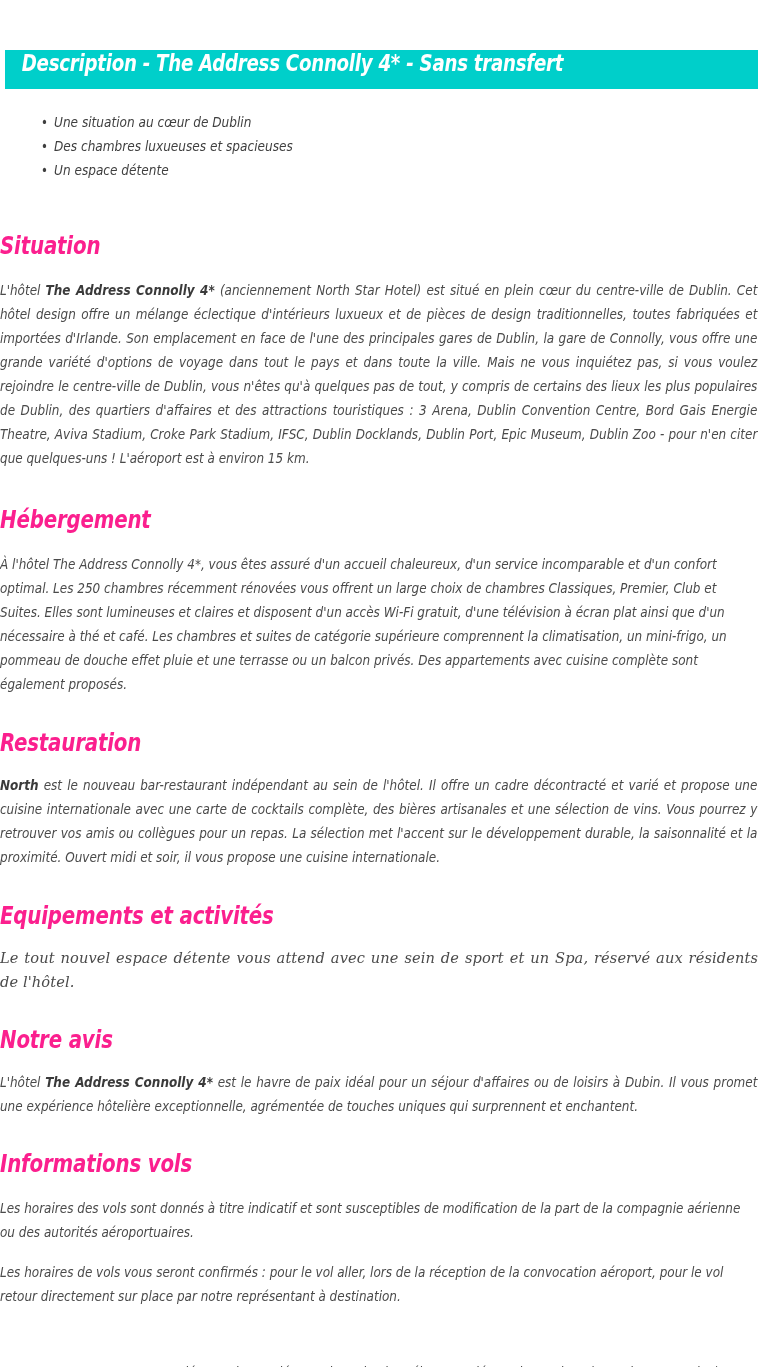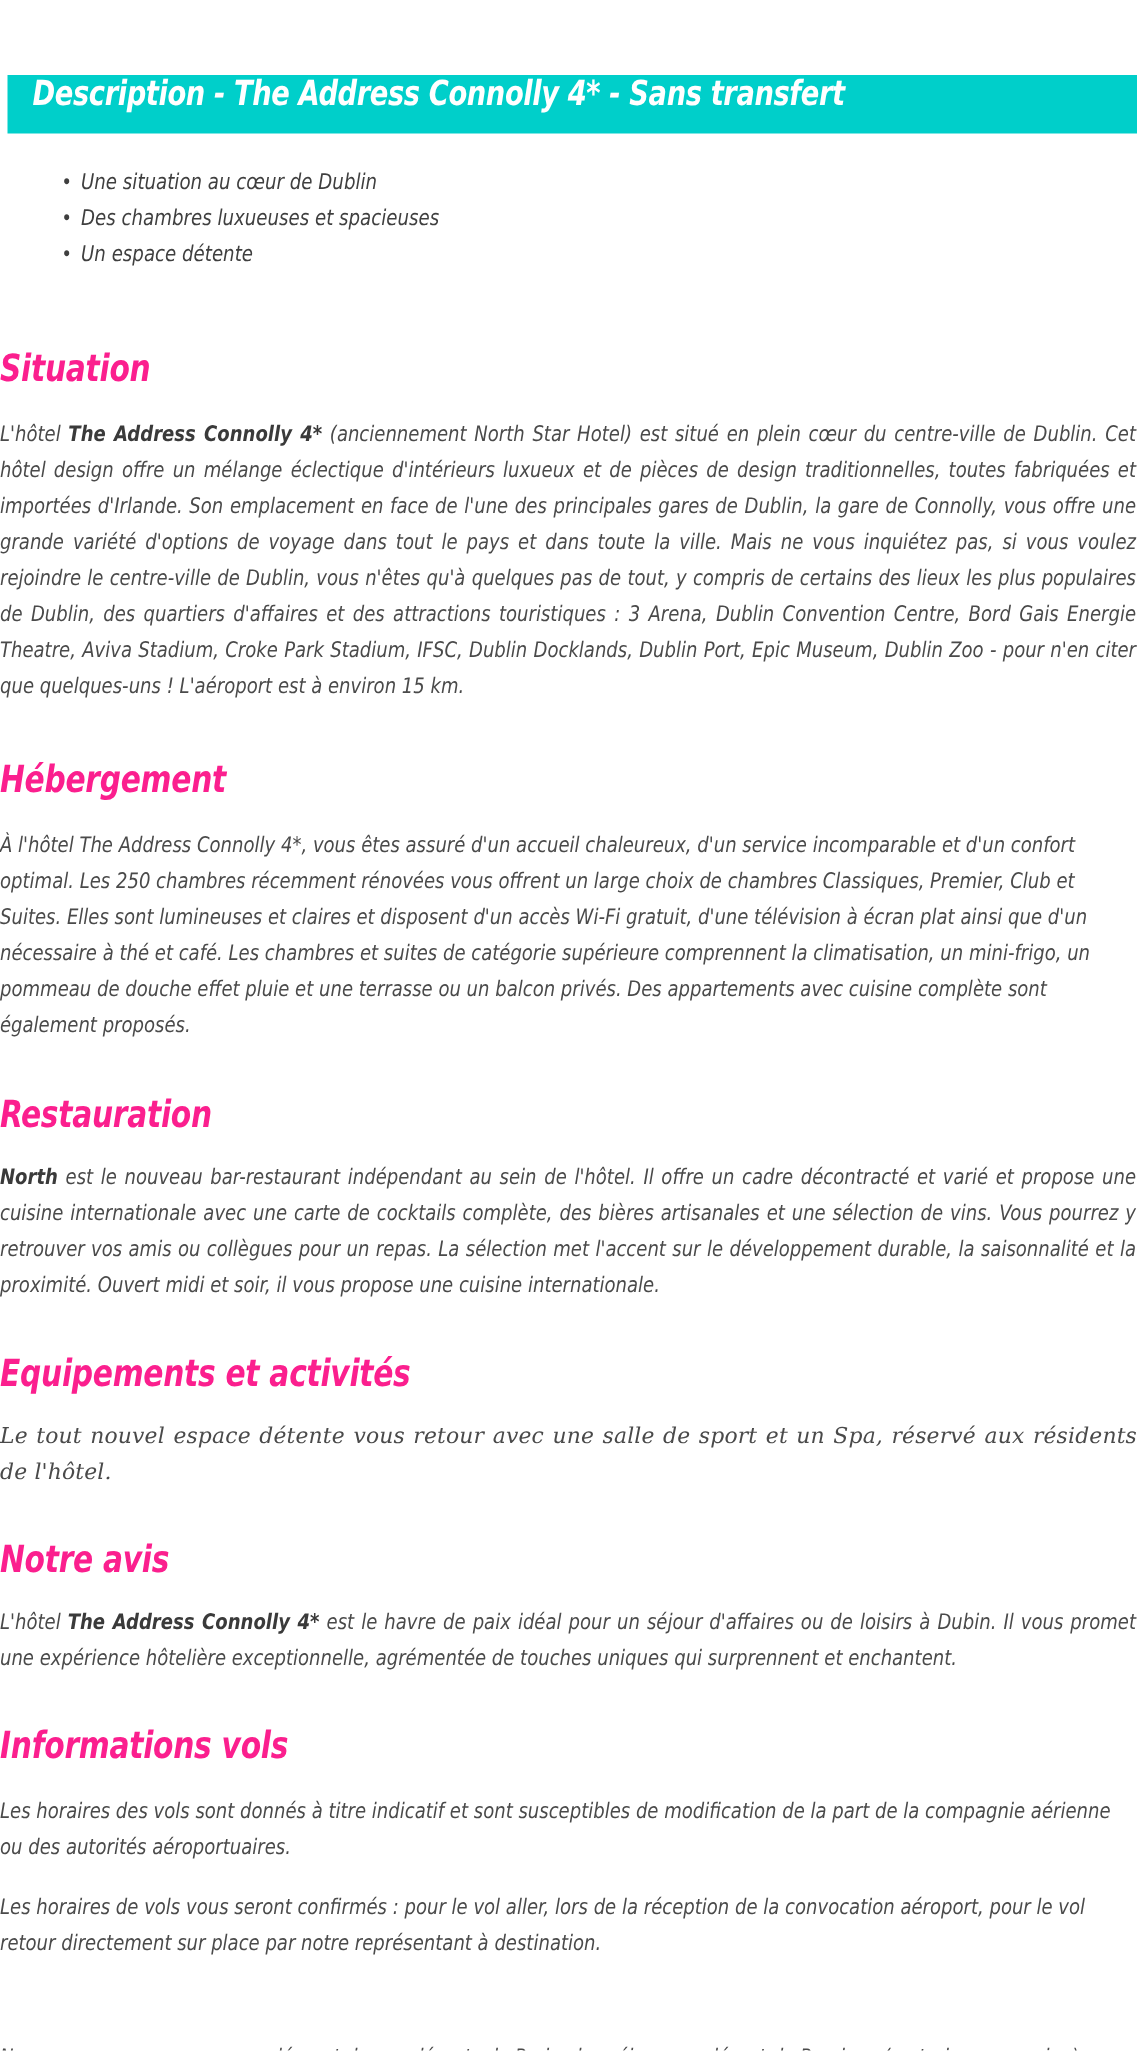"Le tout nouvel espace détente" p.body { text: retour avec une salle -> attend avec une sein }
